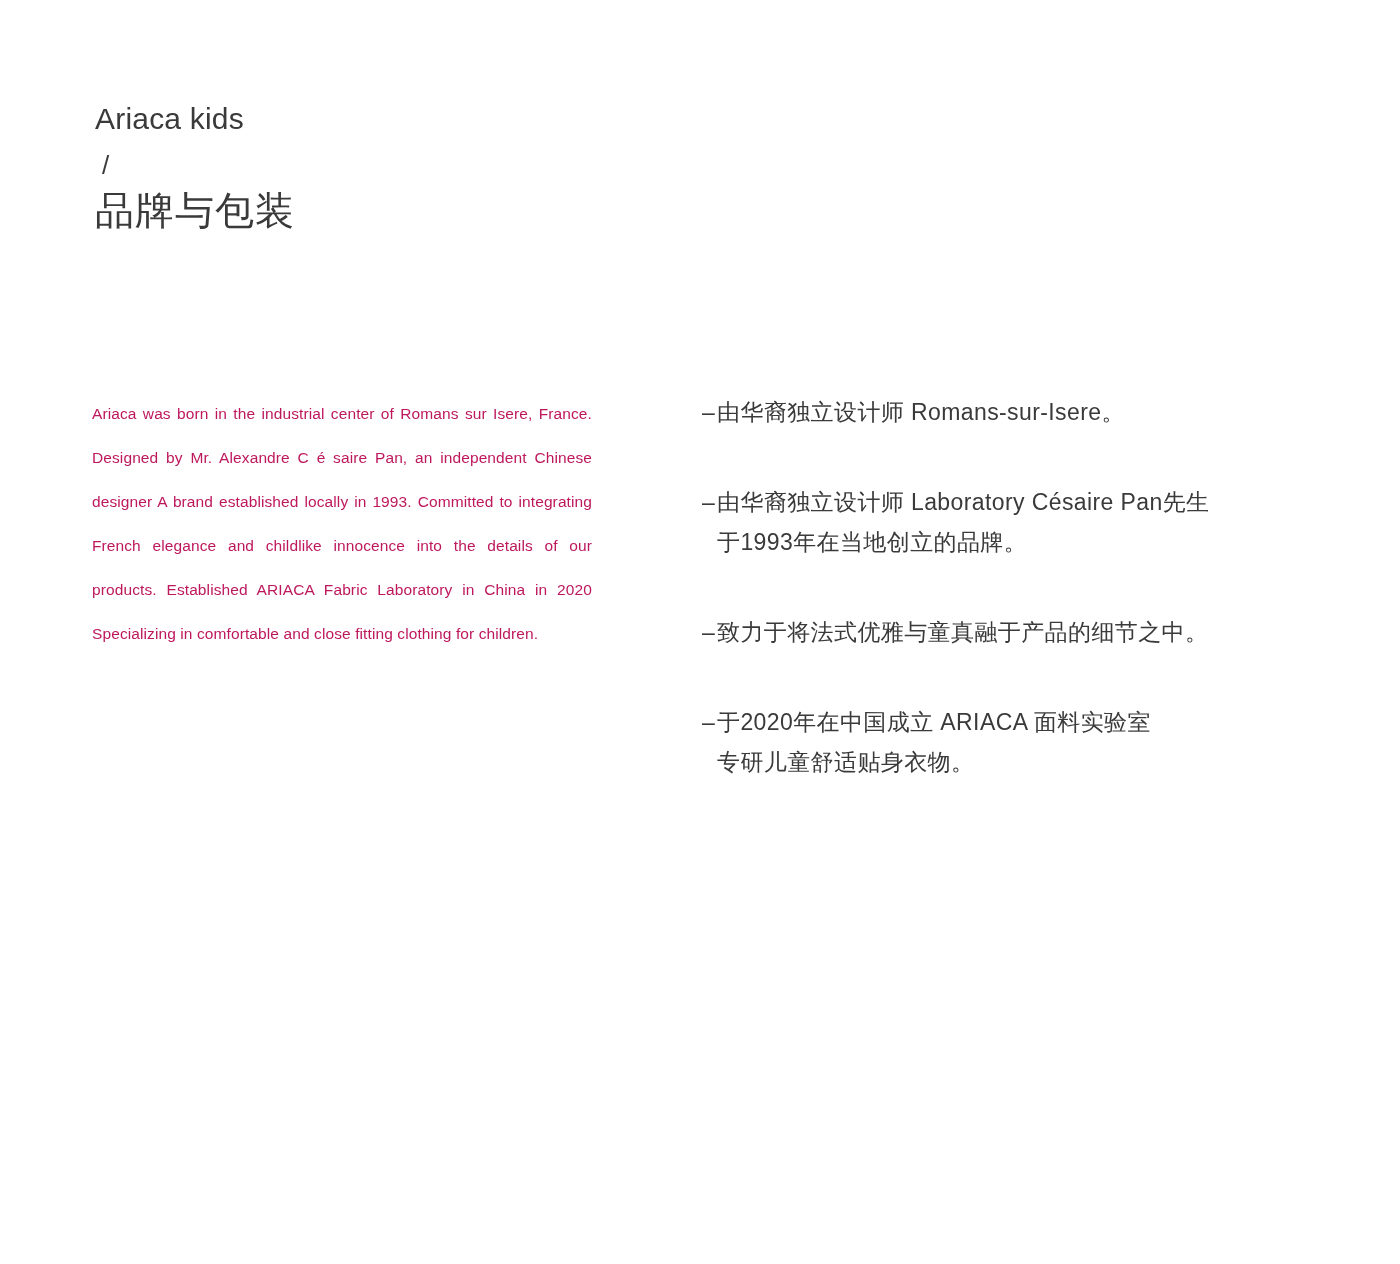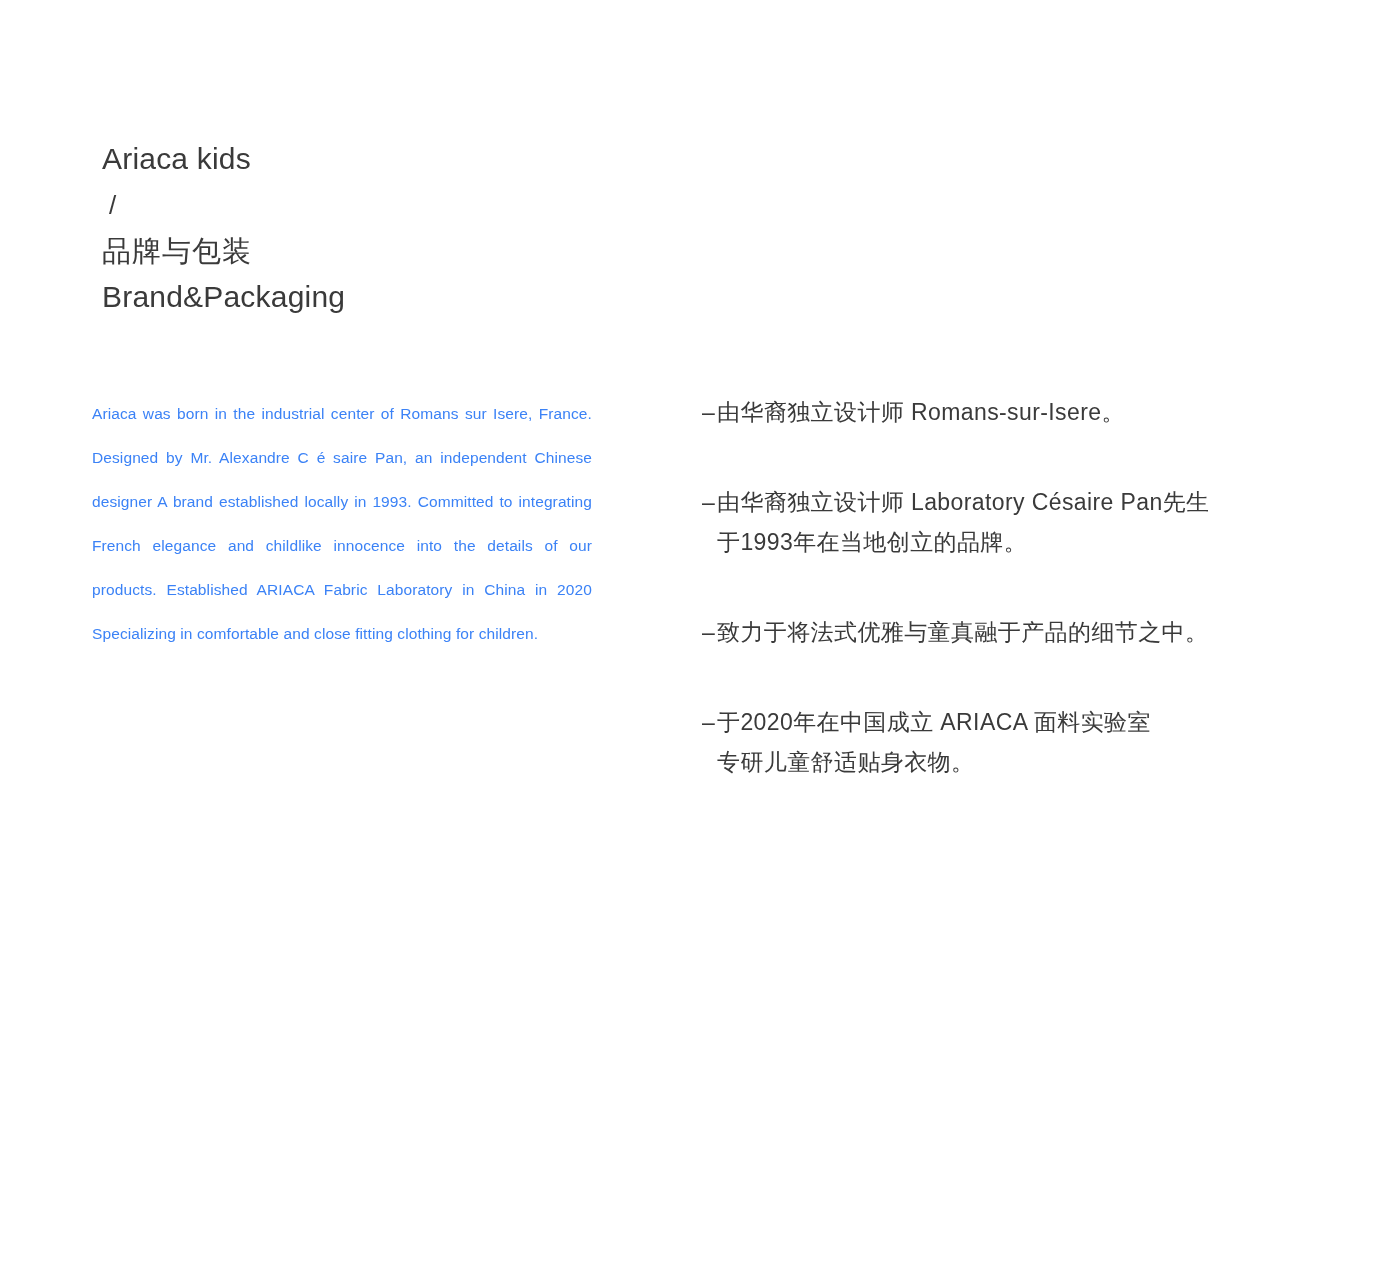"Ariaca kids" .title-block { left: 102px -> 95px; margin-top: 40px -> none }
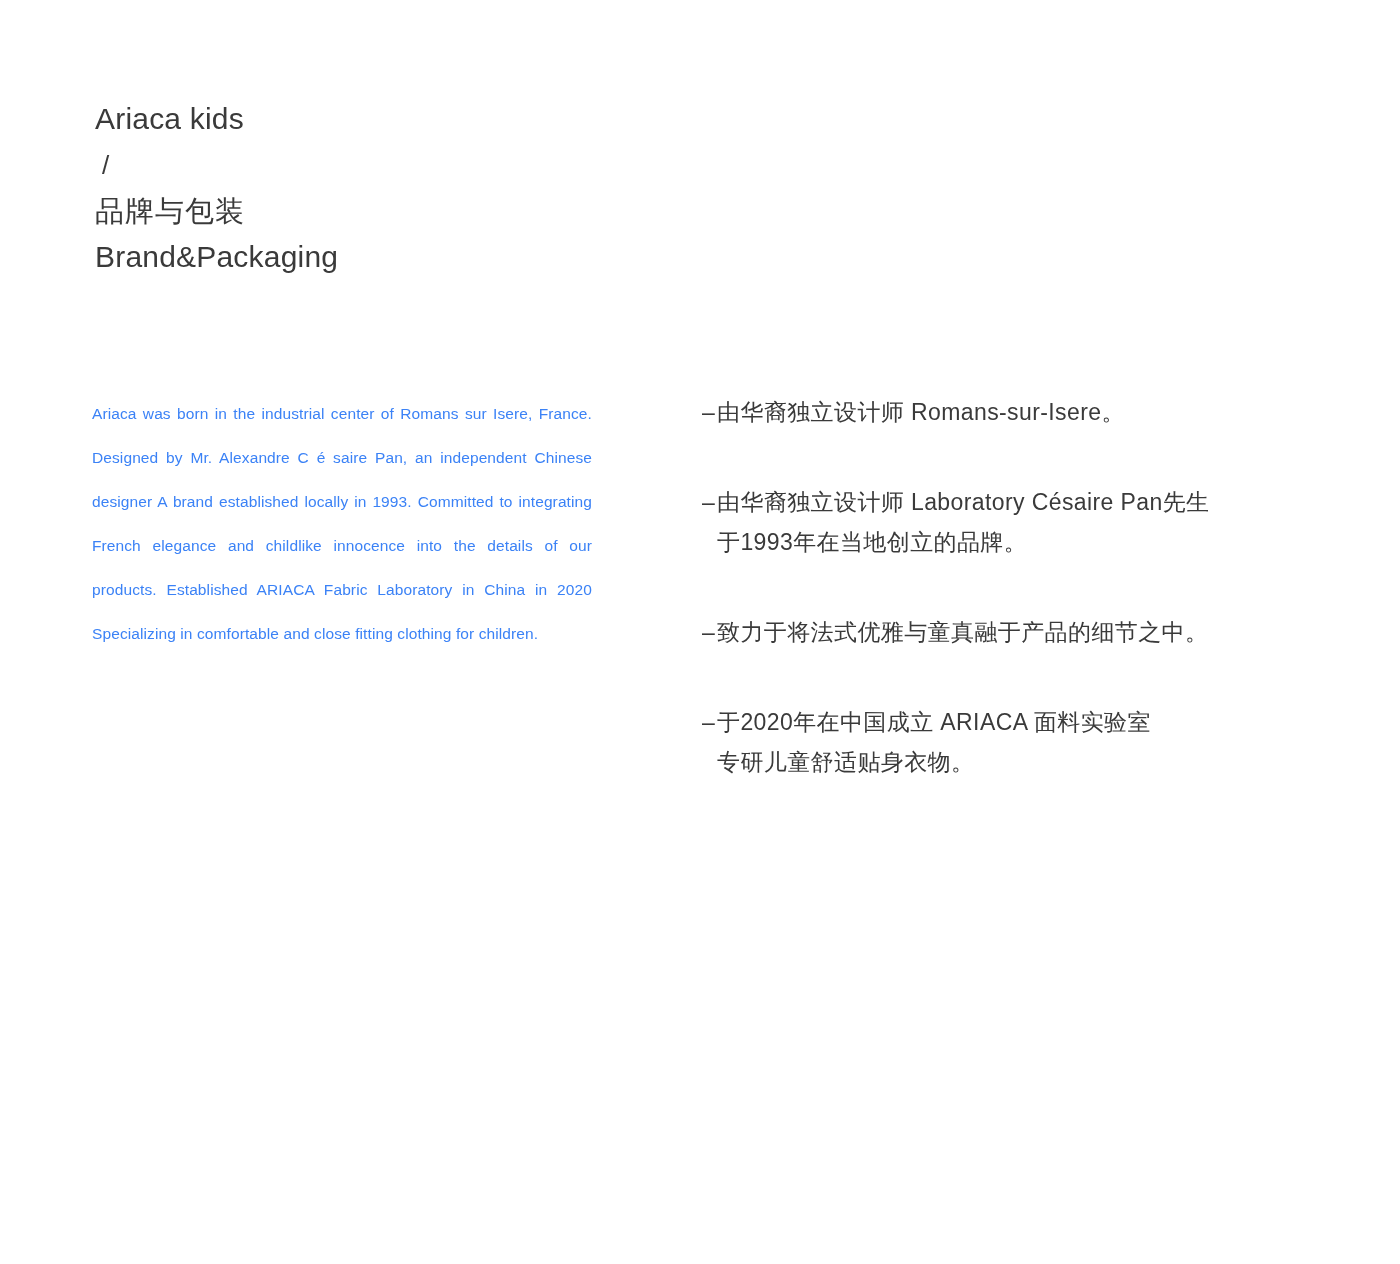"品牌与包装" .title-line.cn { font-size: 29px -> 39px }
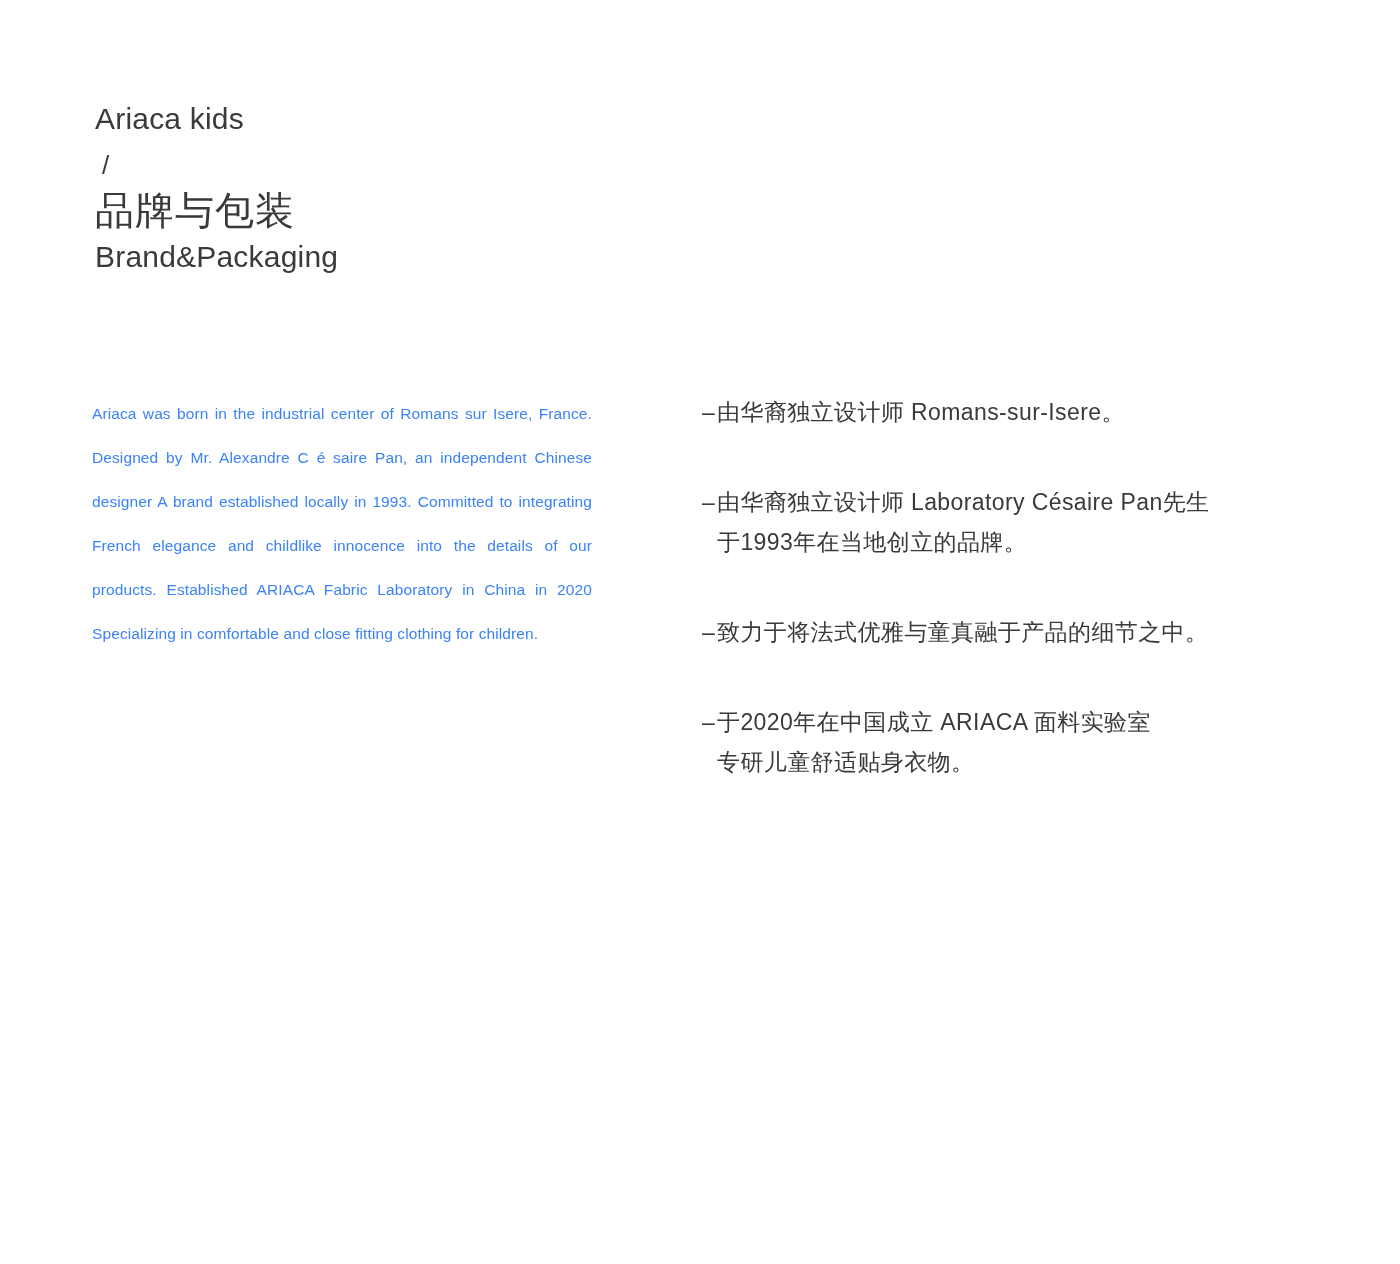"Brand&Packaging" div.title-line { html: <div>Brand&amp;Packaging</div> -> none }
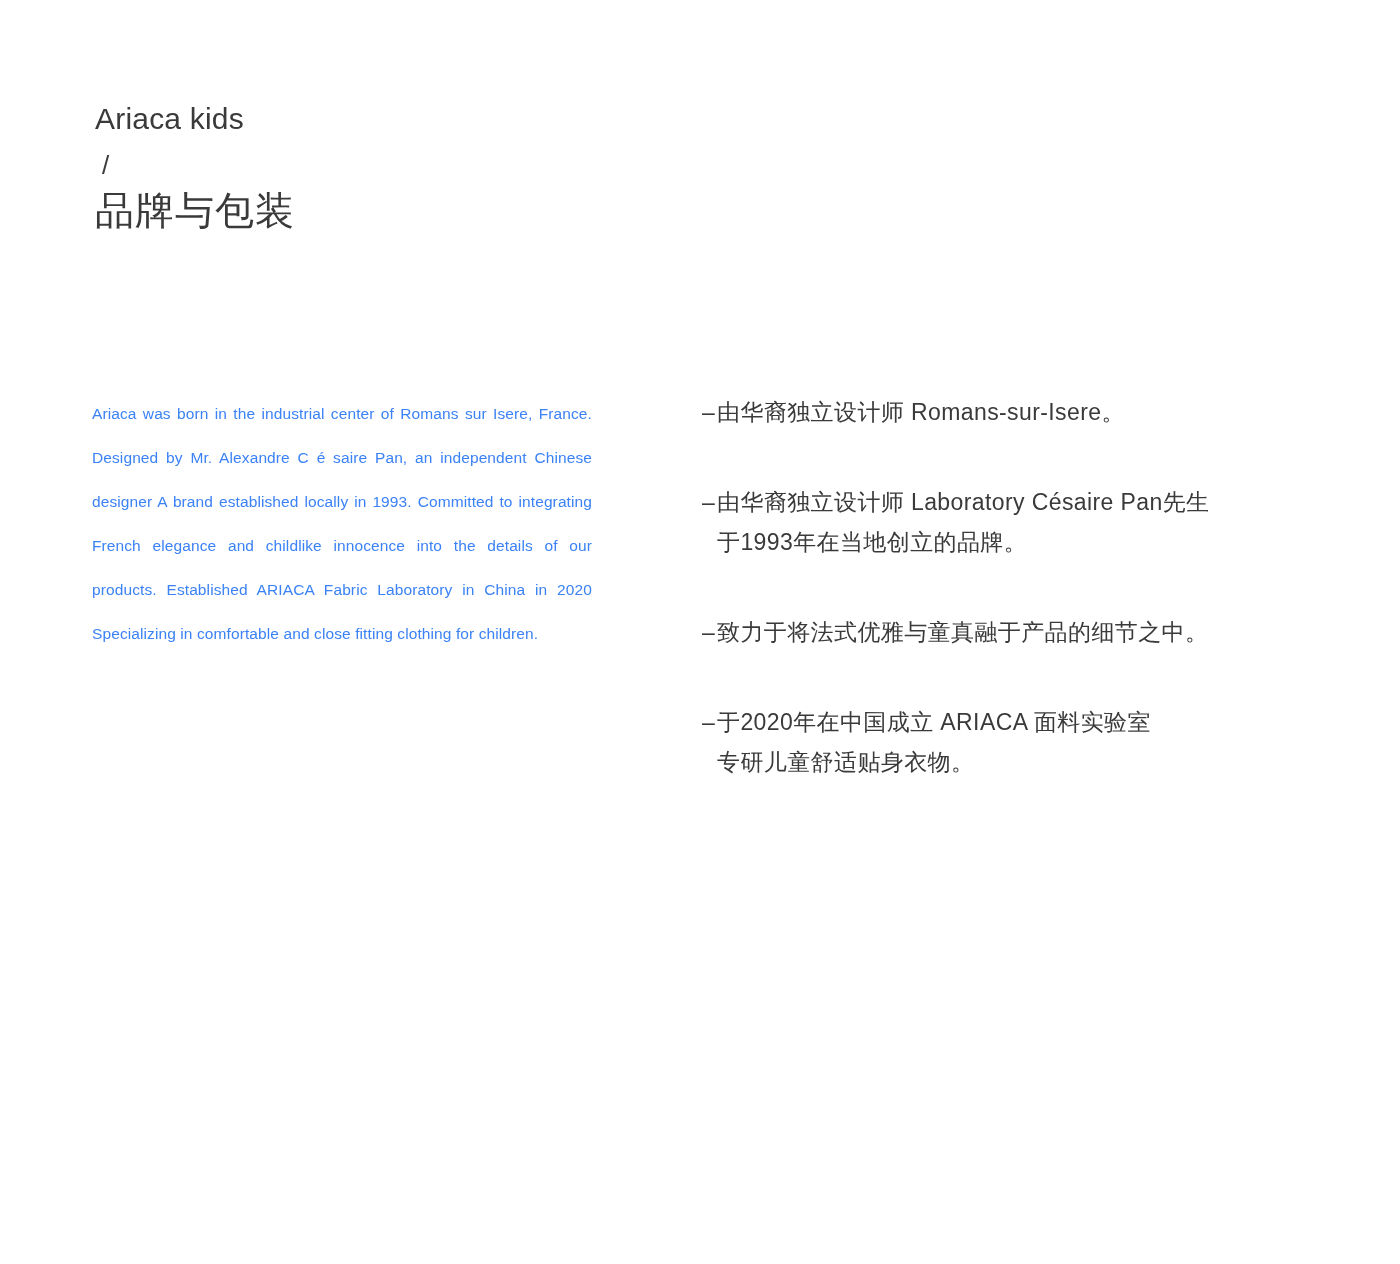"Ariaca was born in the" .left-col p { color: #3b82f6 -> #be185d }
